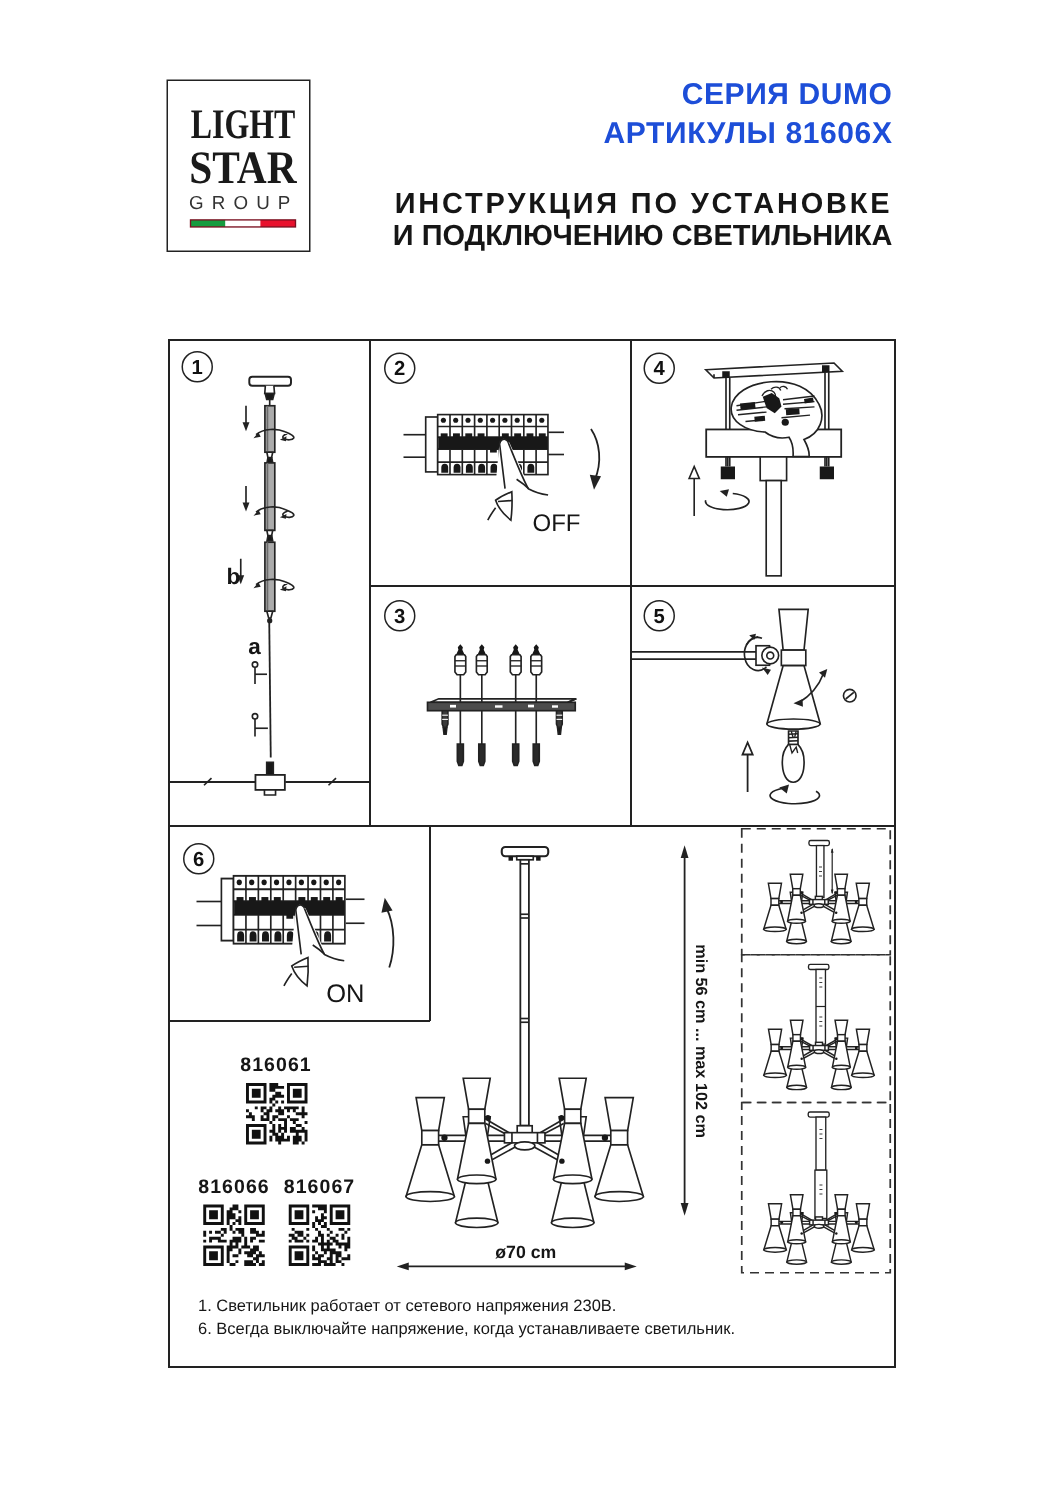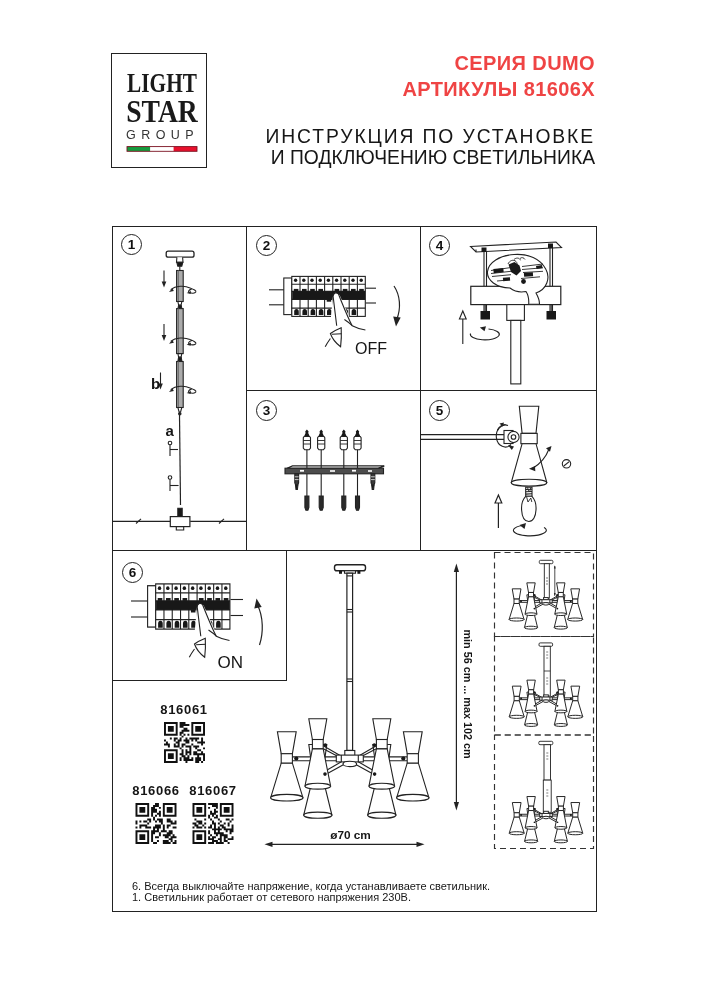"СЕРИЯ DUMO" .hdr1 { color: #ef4444 -> #1d4ed8 }
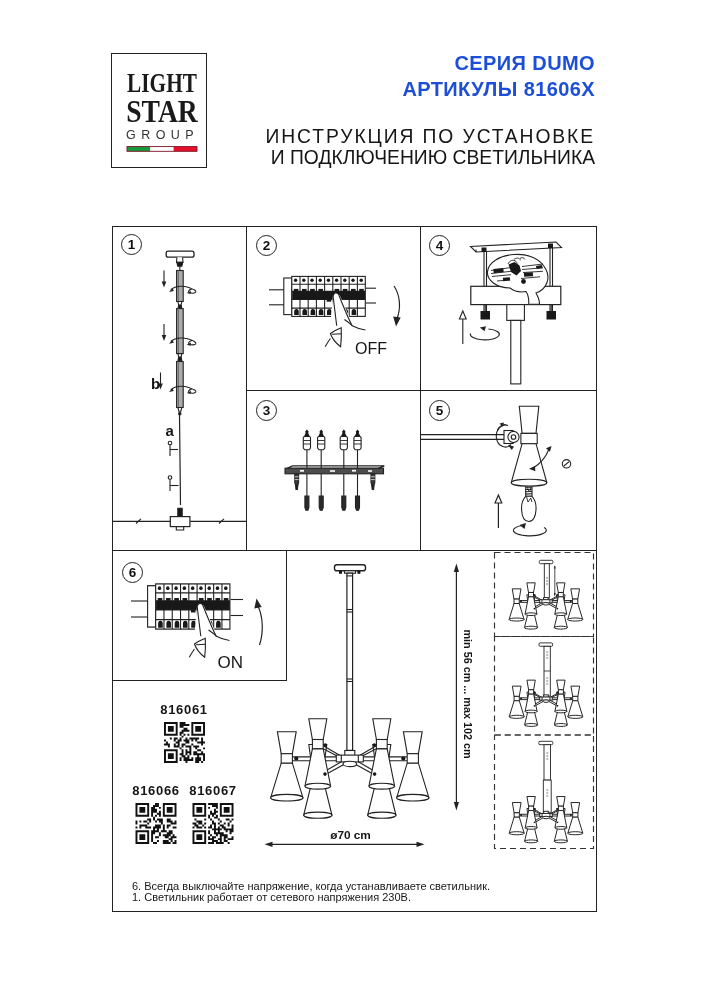"ИНСТРУКЦИЯ ПО УСТАНОВКЕ" .hdr2 { font-weight: normal -> bold }
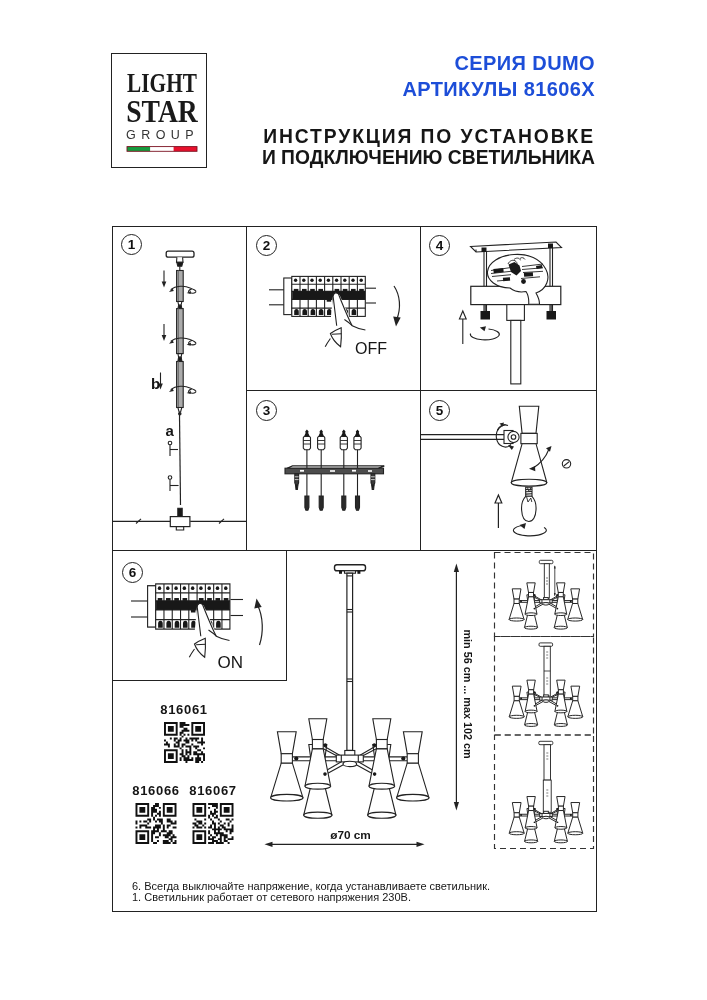"1. Светильник работает от сетевого" div.abs { top: 891px -> 865px }
